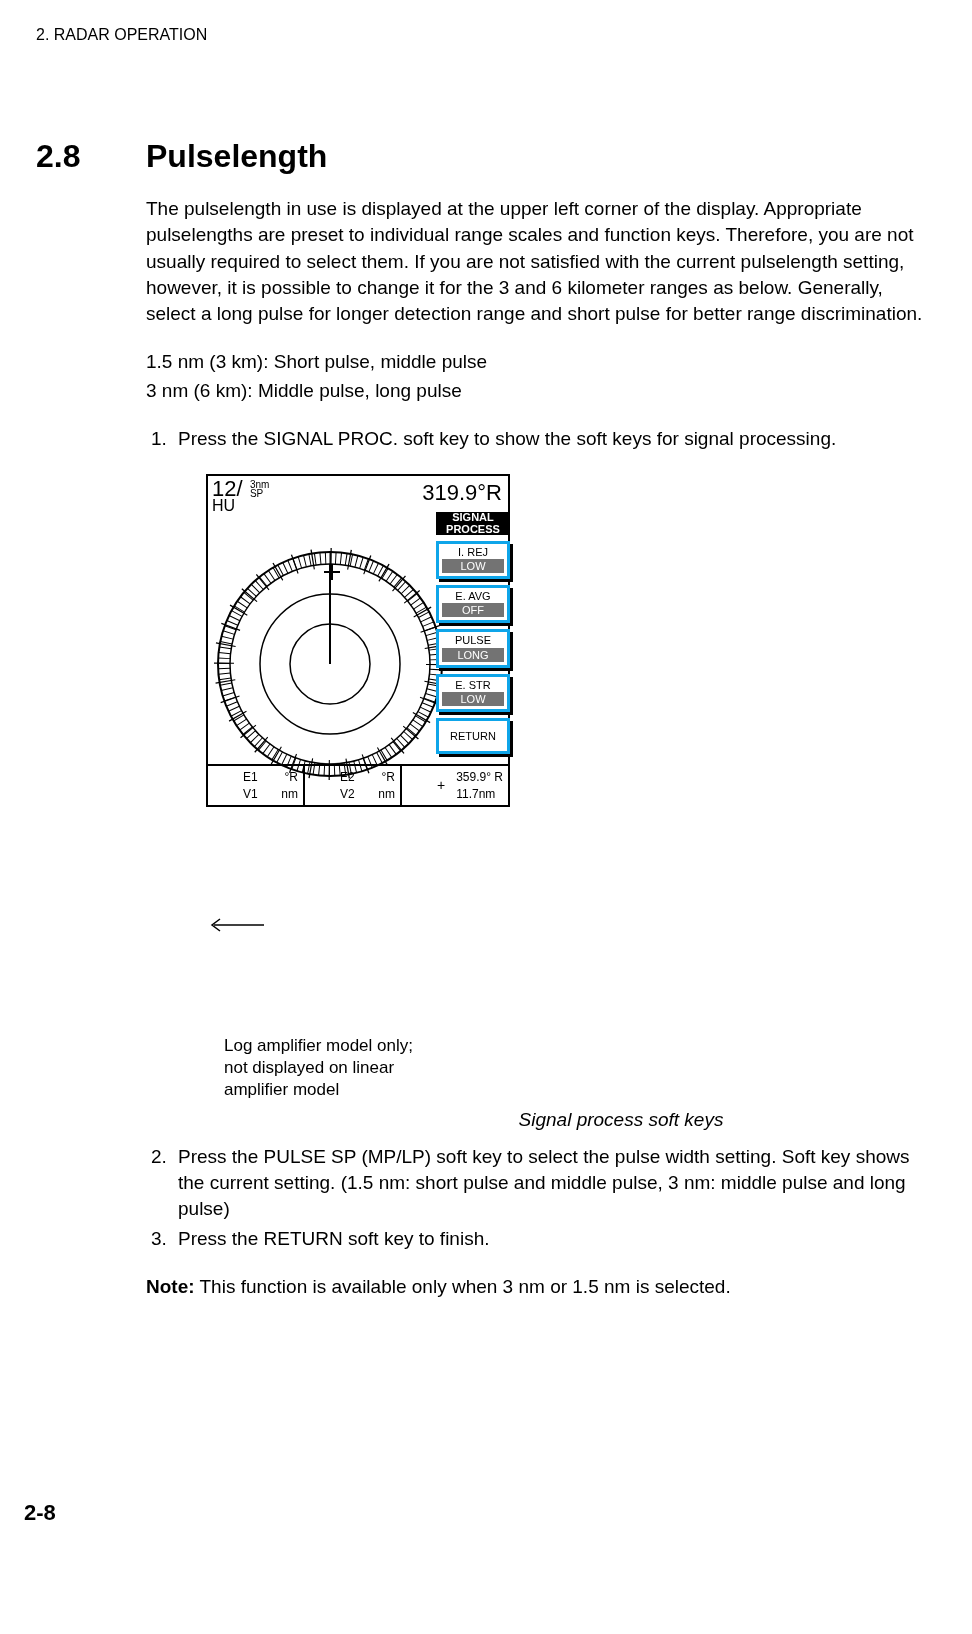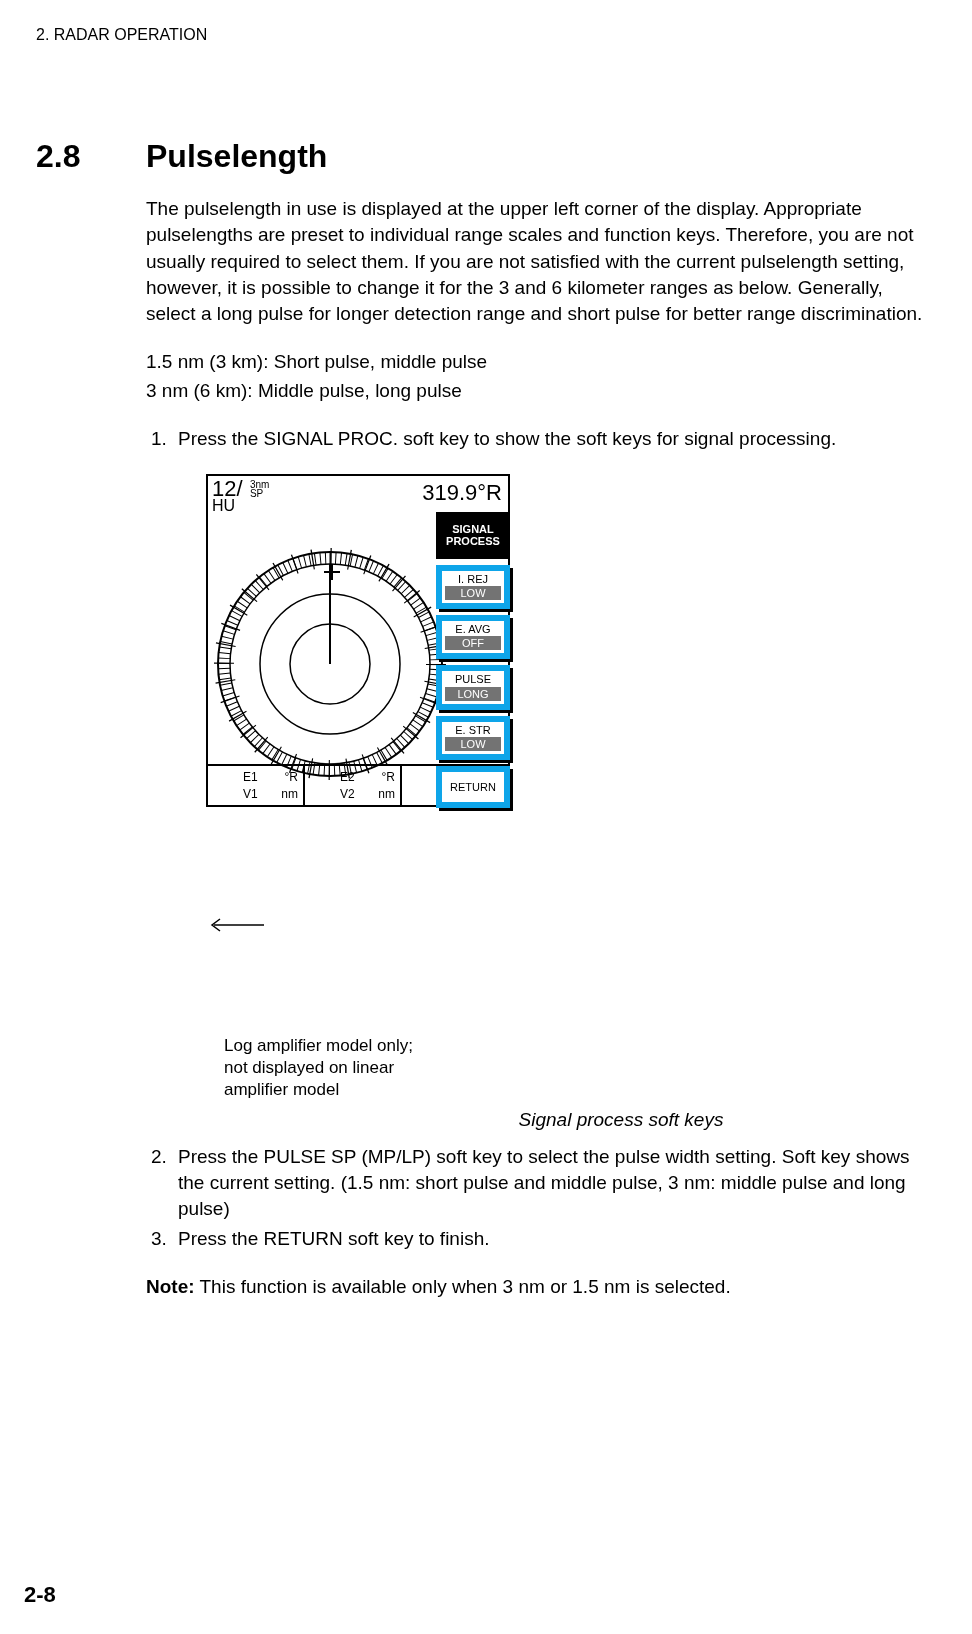"SIGNAL" .sk-head { padding: 12px 2px -> 0 2px }
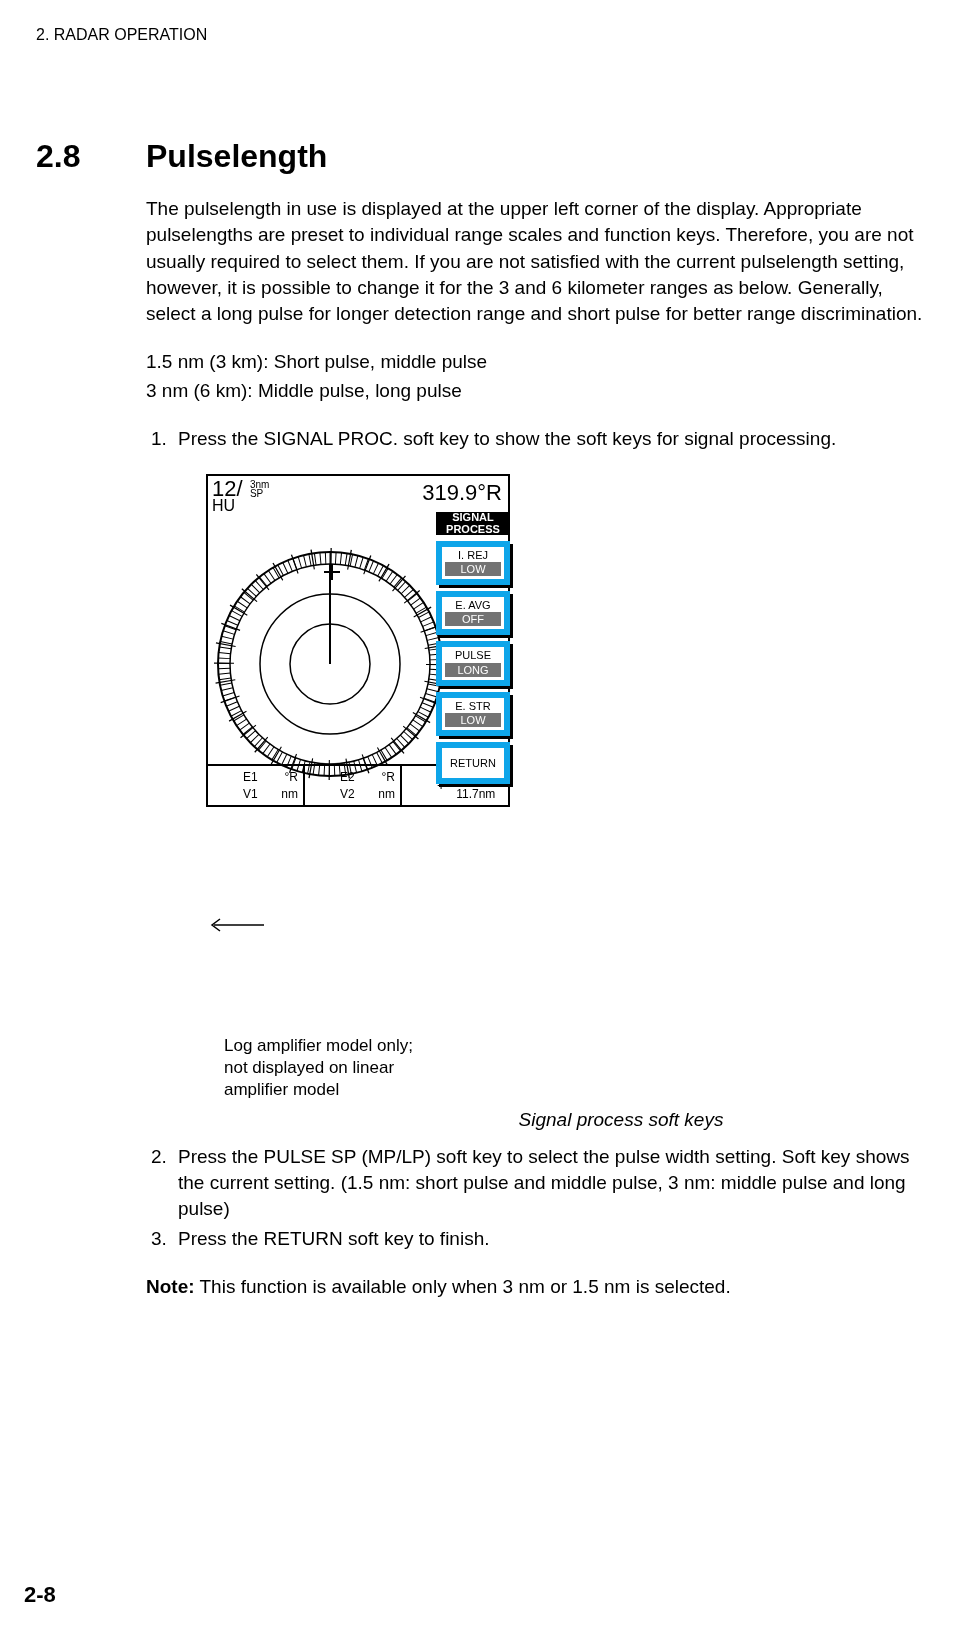"I. REJ" .sk { border: 6px solid #0ea5e9 -> 3px solid #0ea5e9 }
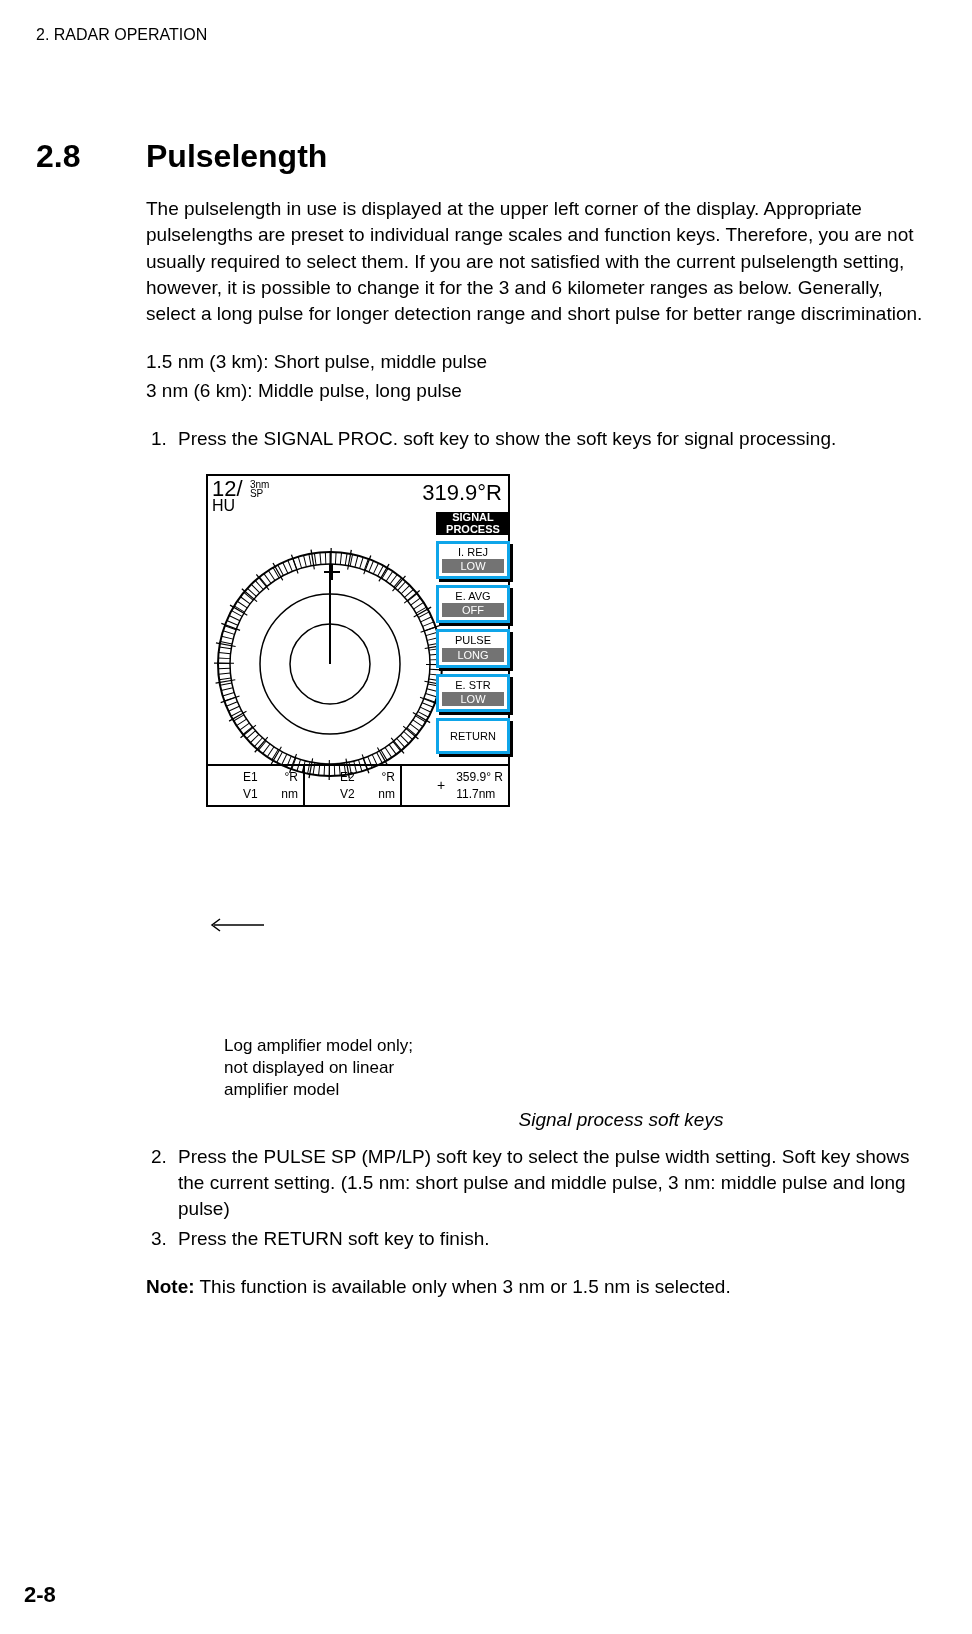"2-8" .page-num { top: 1580px -> 1498px }
